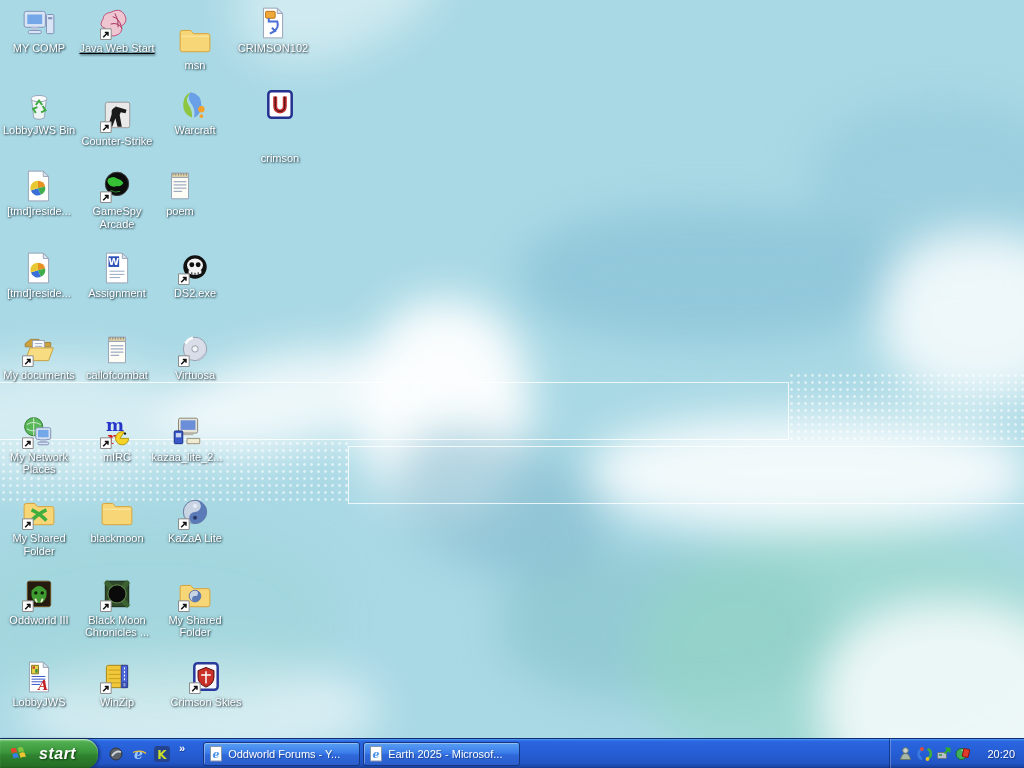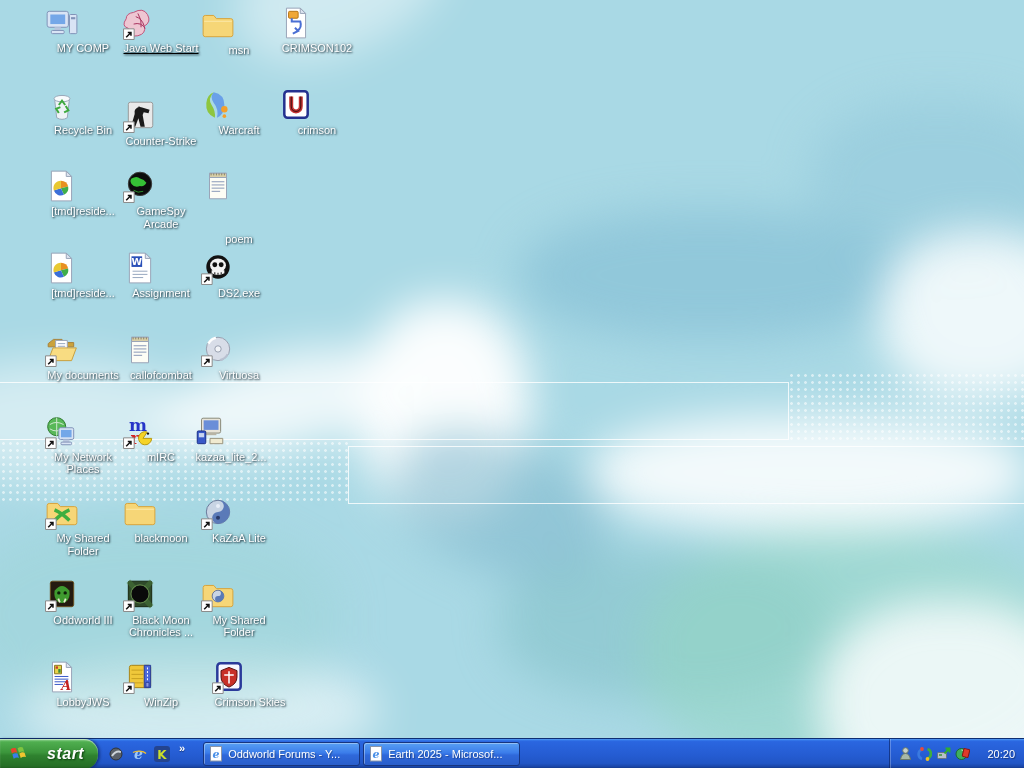"MY COMP" .dicon { align-items: none -> center; padding-left: 44px -> none }
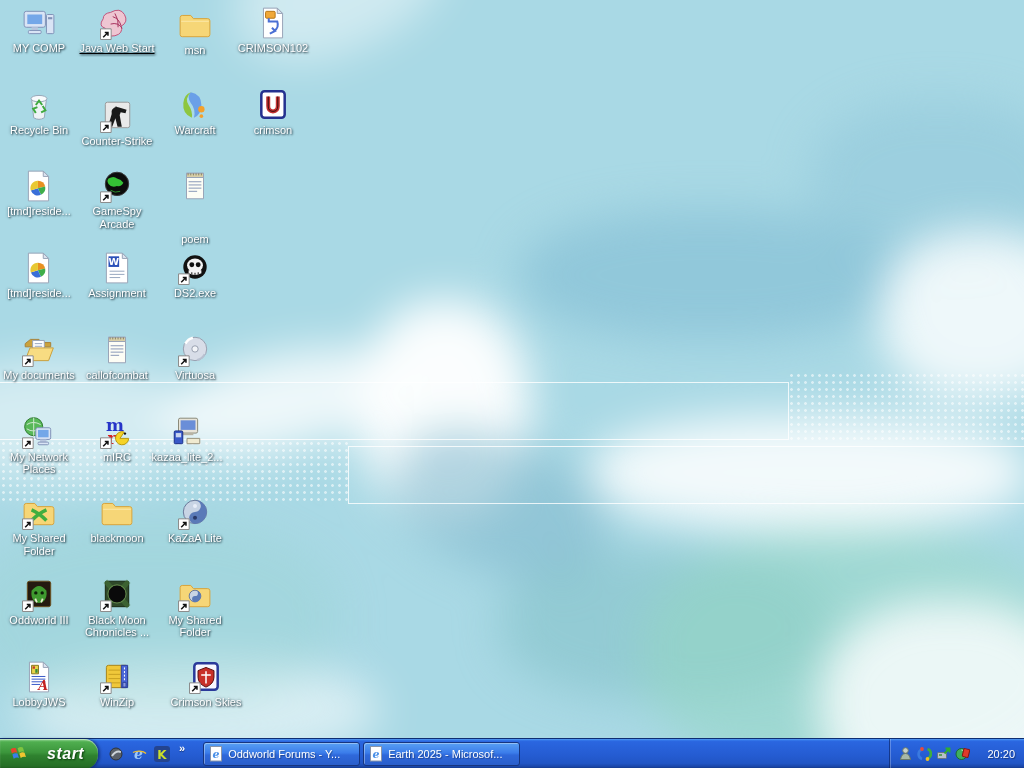"msn" div.dicon { top: 8px -> 23px }
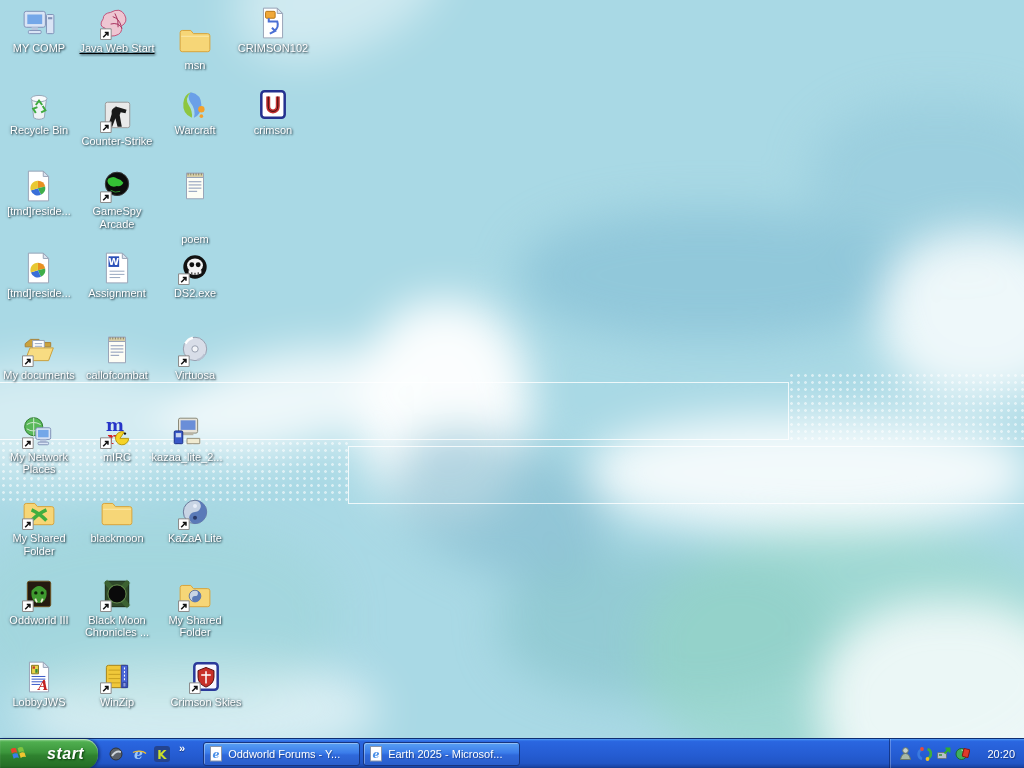"Recycle Bin" div.ilabel { text: Recycle -> LobbyJWS }
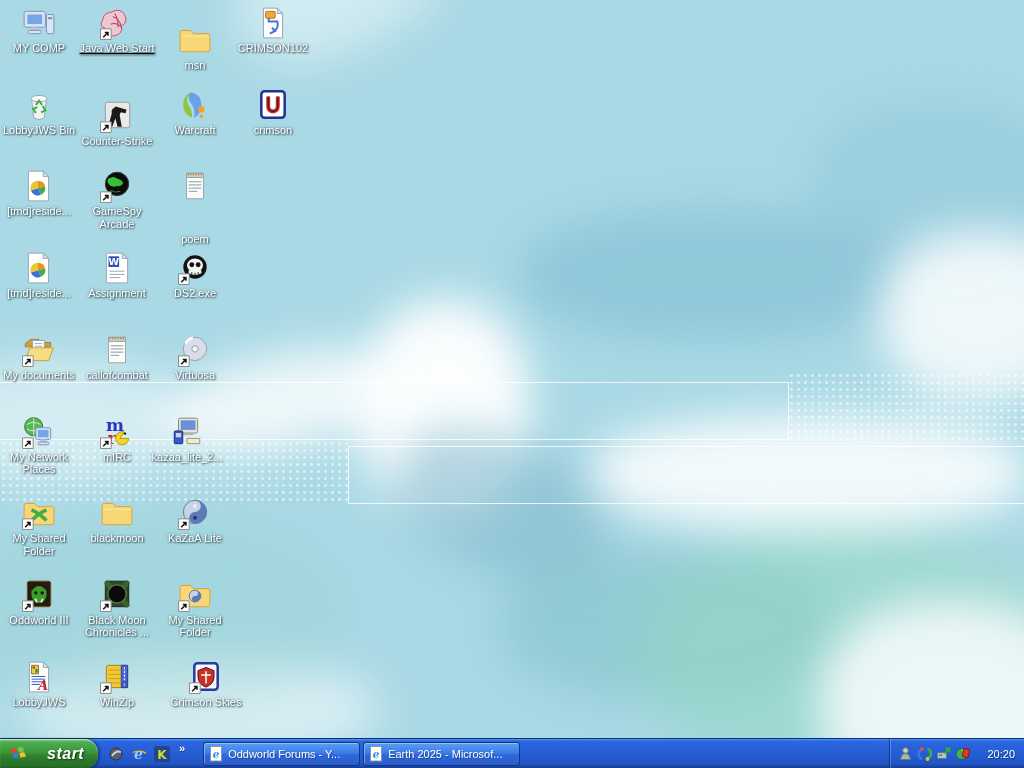"crimson" div.dicon { gap: none -> 28px; left: 235px -> 242px }
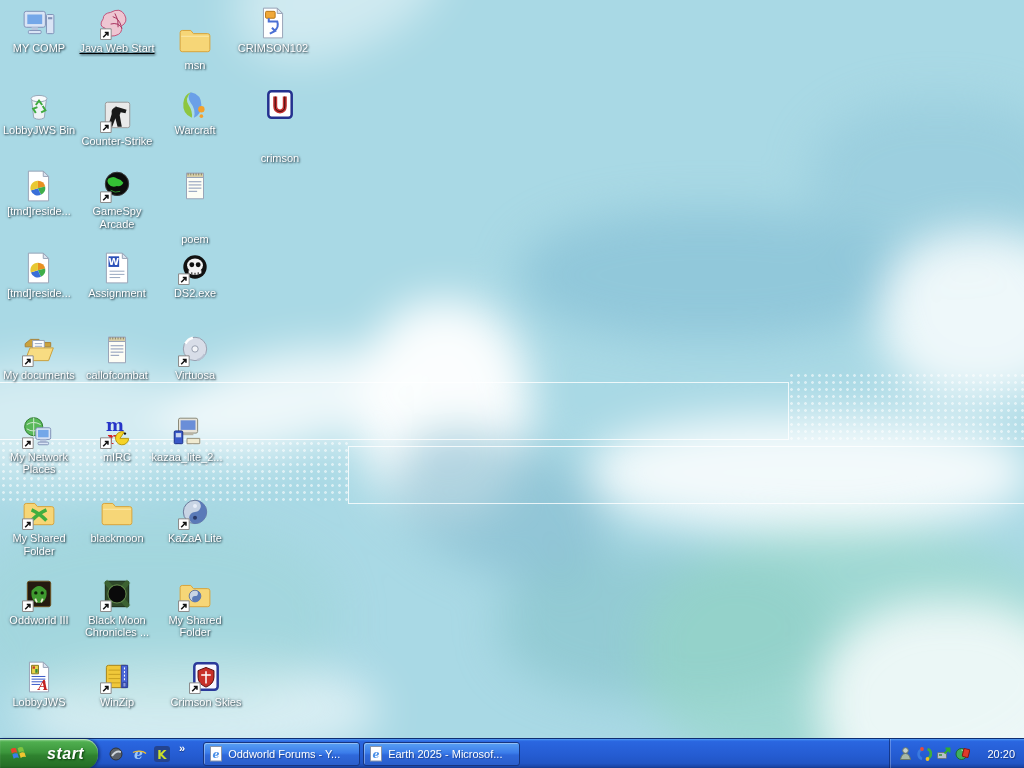"poem" div.dicon { gap: 28px -> none; left: 157px -> 142px }
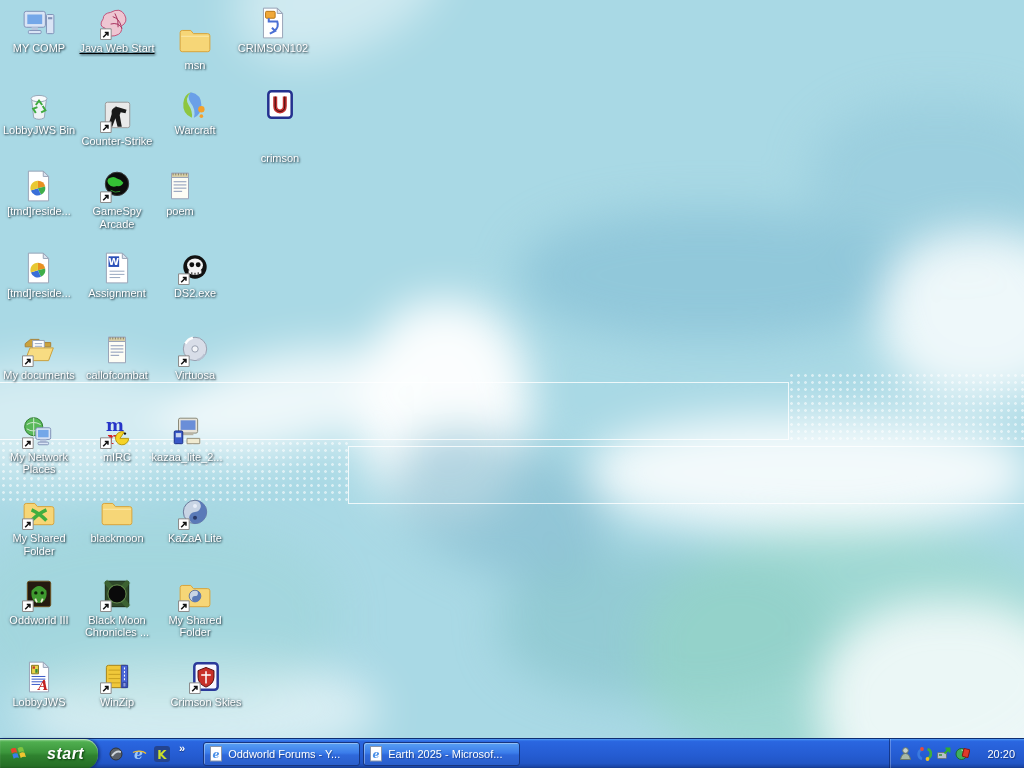"start" .start-btn { gap: 18px -> 10px }
